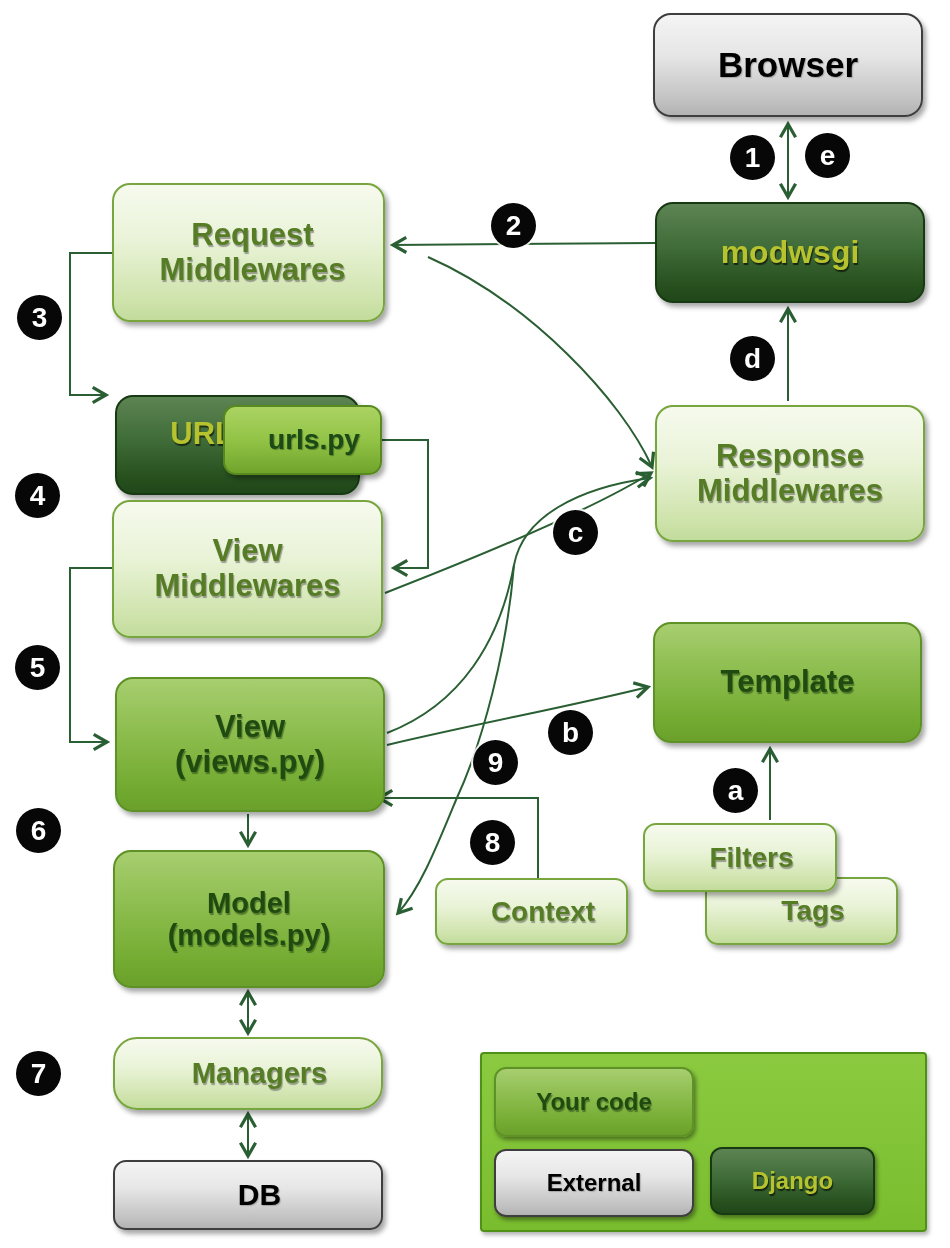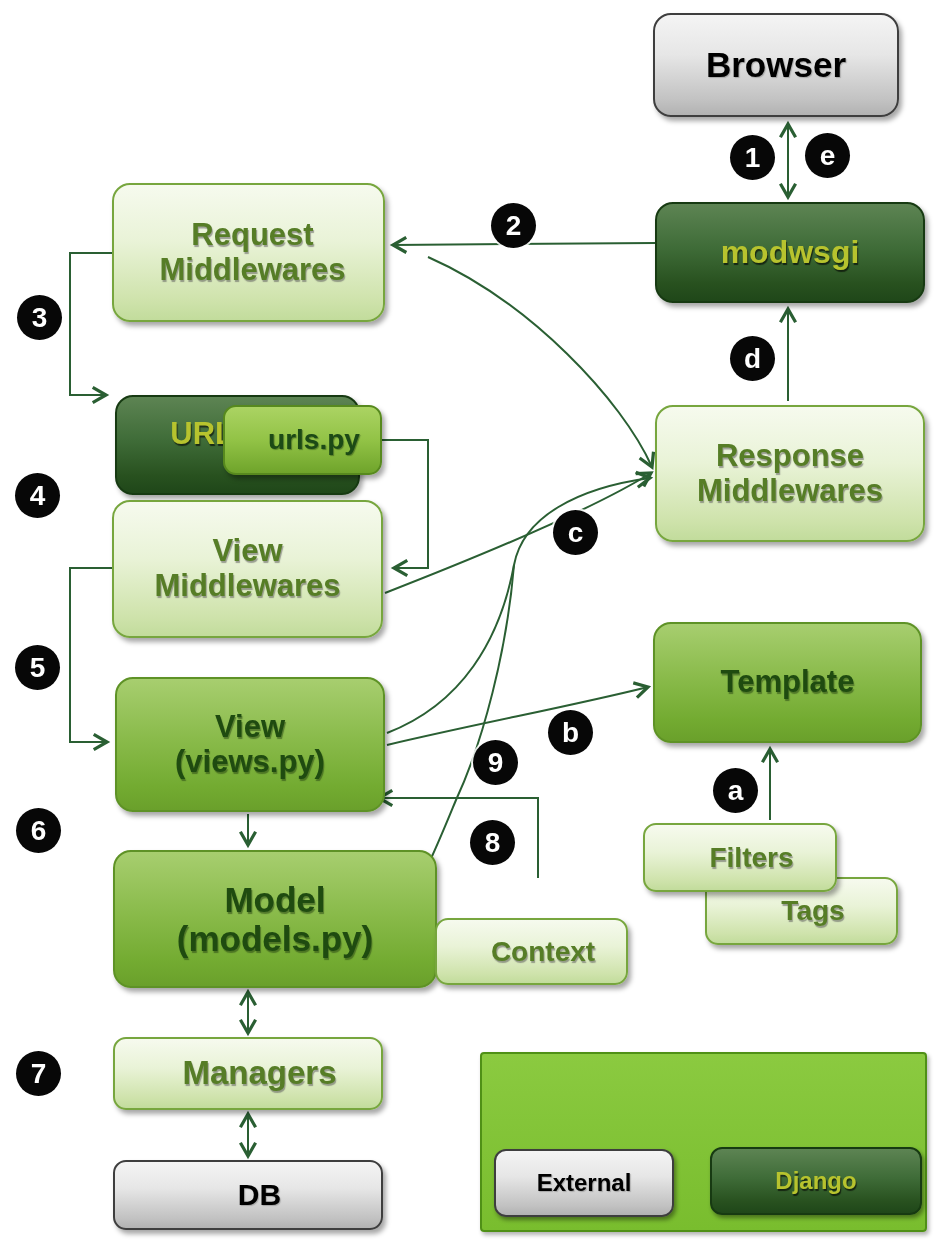"Browser" .n-browser { width: 246px -> 270px }
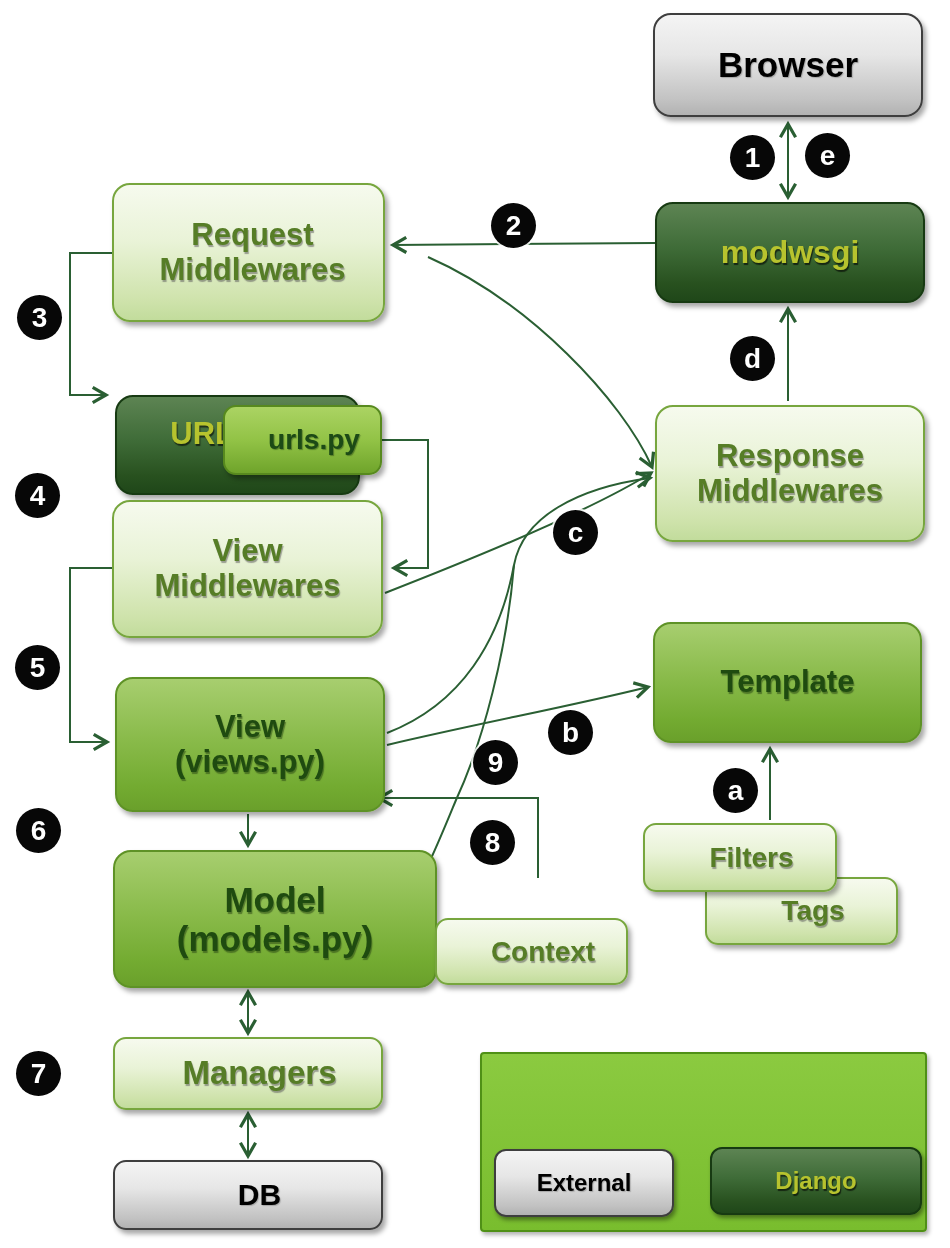"Model" .n-model { font-size: 35px -> 29px; width: 324px -> 272px }
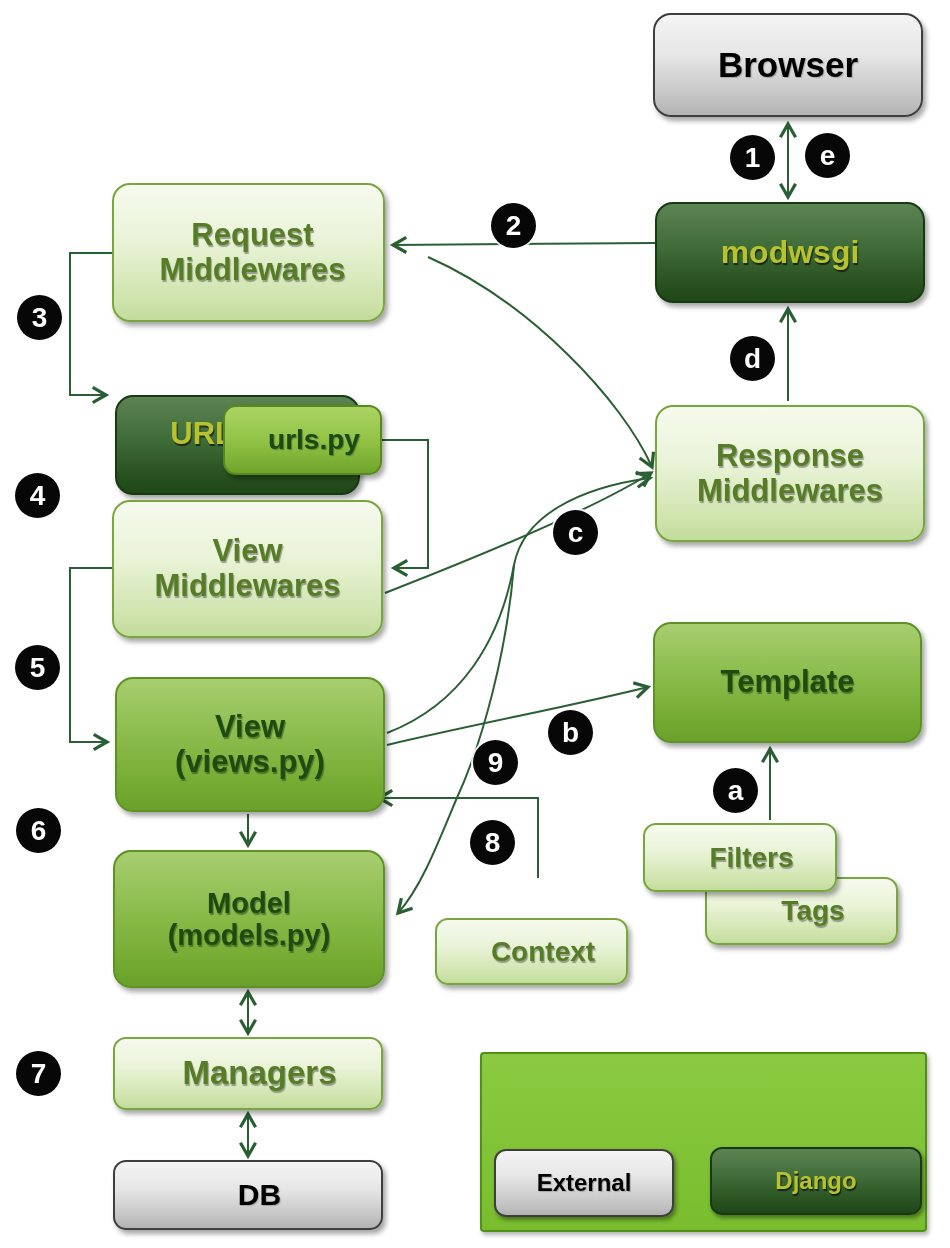"Context" .n-context { margin-top: 40px -> none }
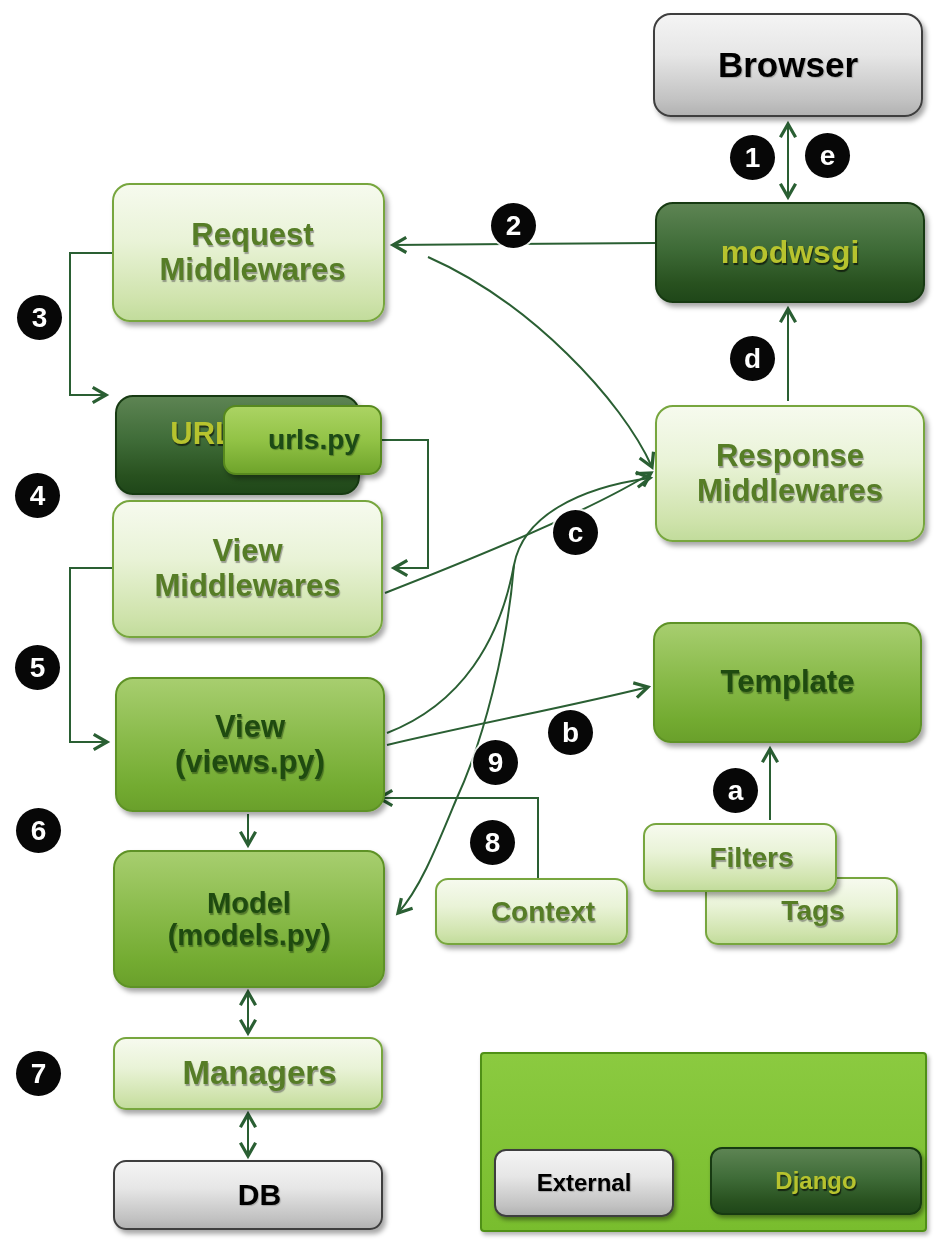"Managers" .n-managers { border-radius: none -> 24px; font-size: 33px -> 29px }
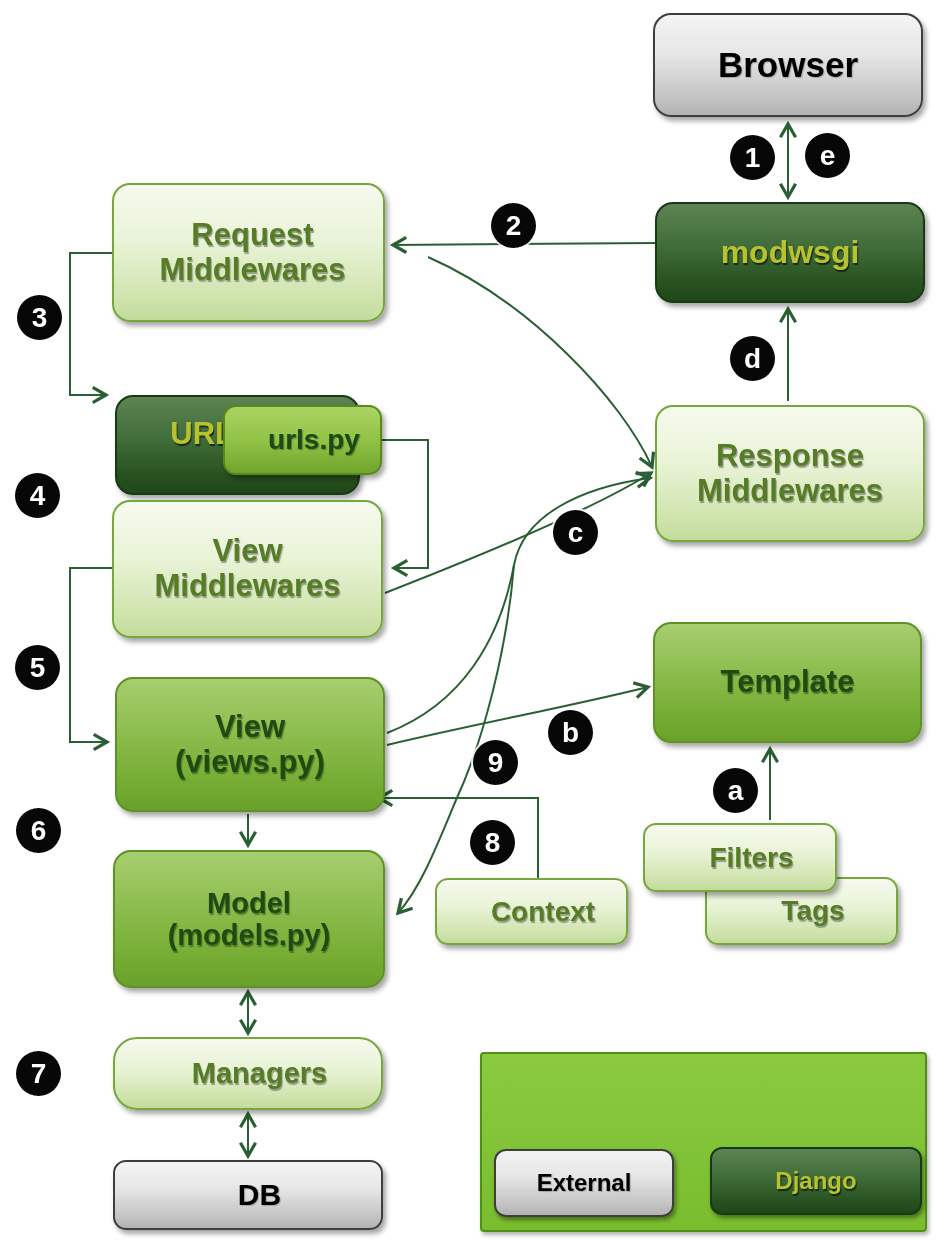"Your code" div.node { html: none -> <div>Your code</div> }
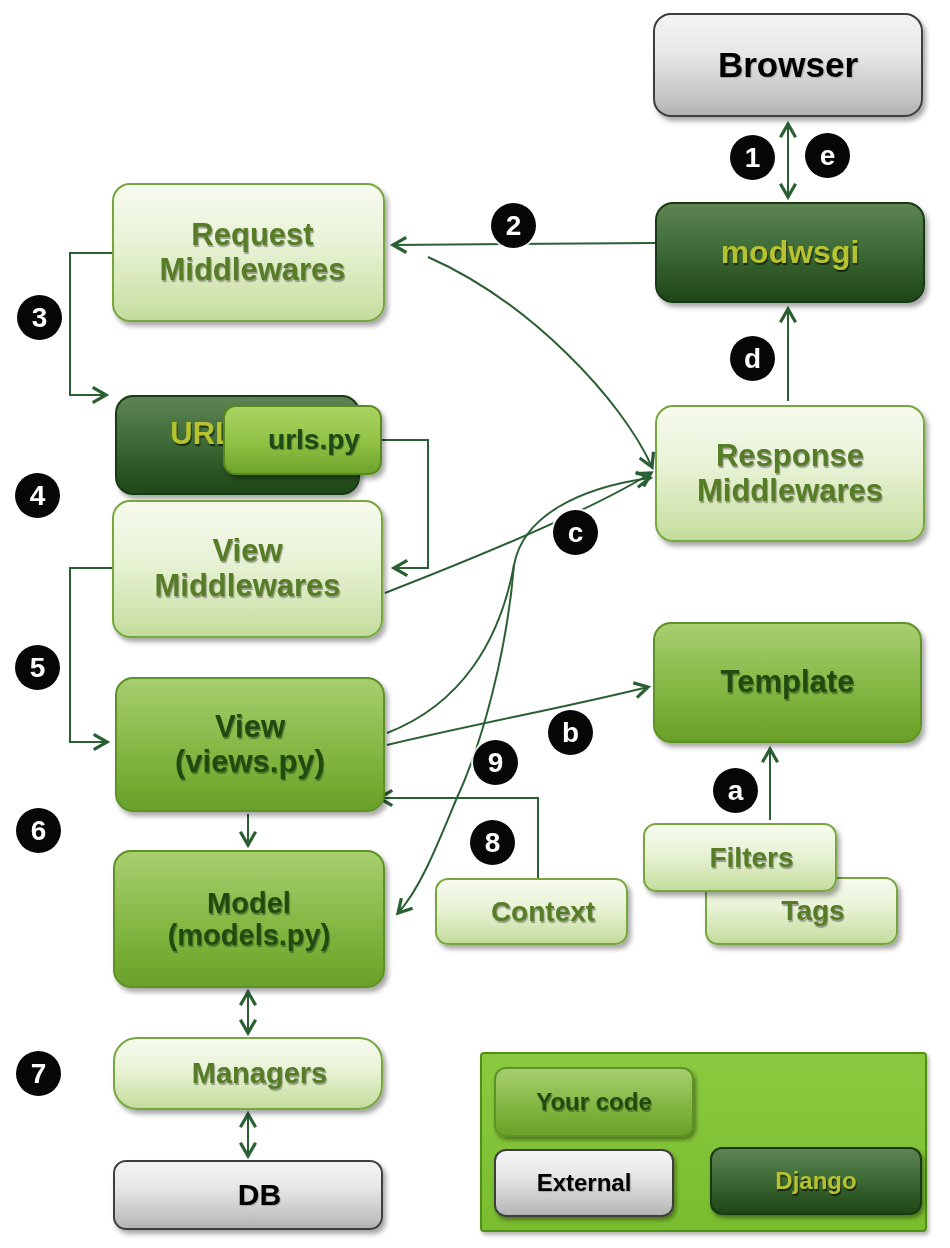"External" .lg-external { width: 180px -> 200px }
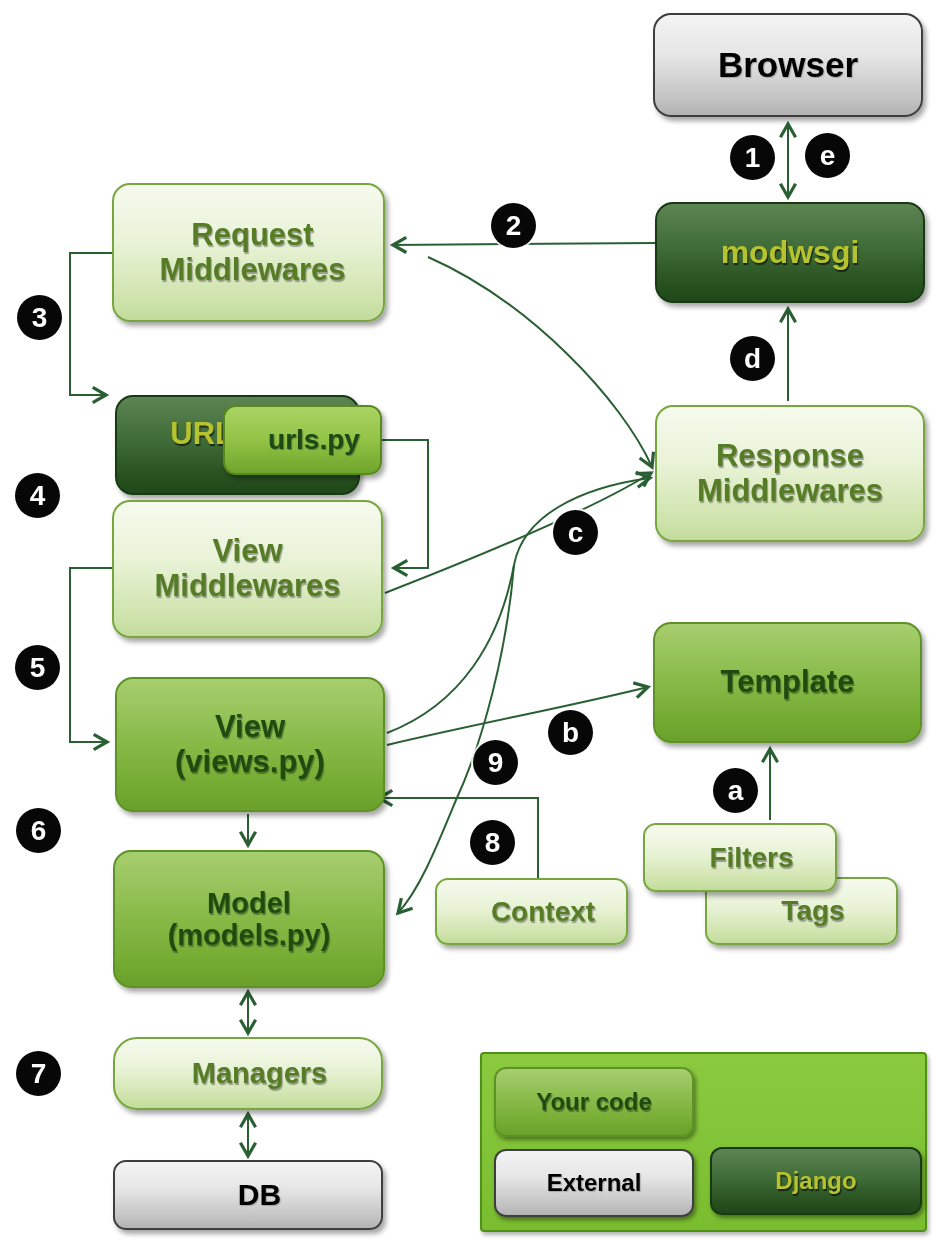"Django" .lg-django { width: 212px -> 165px }
